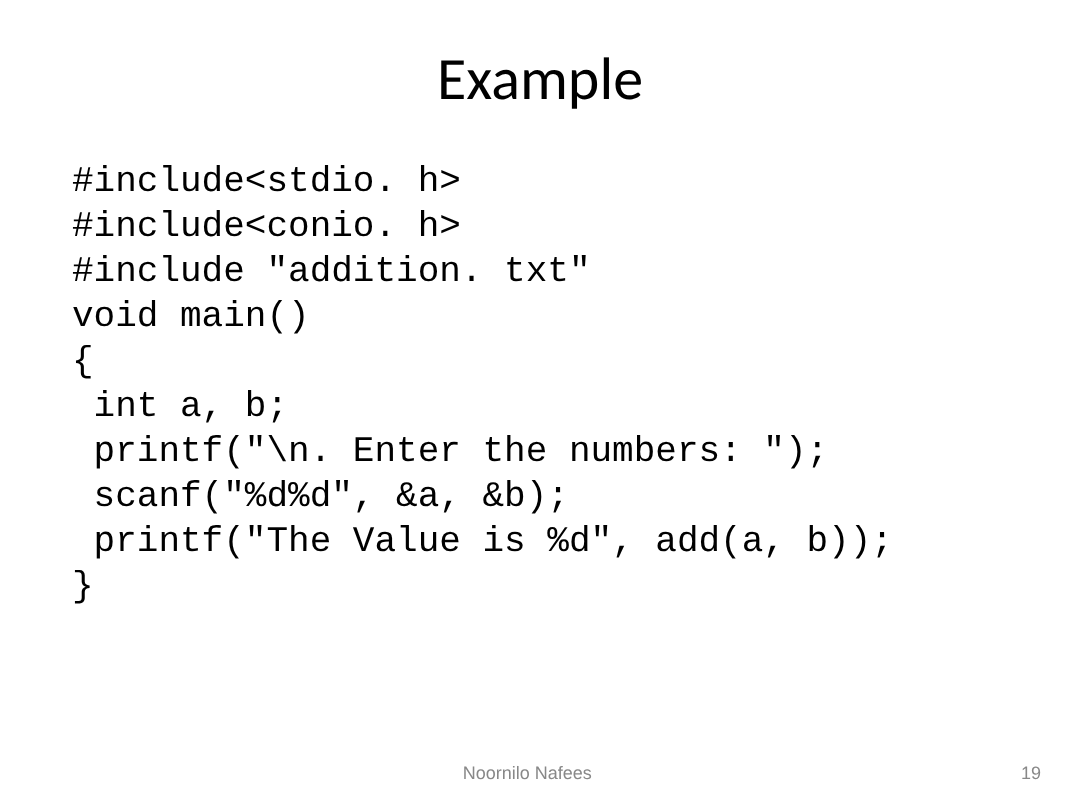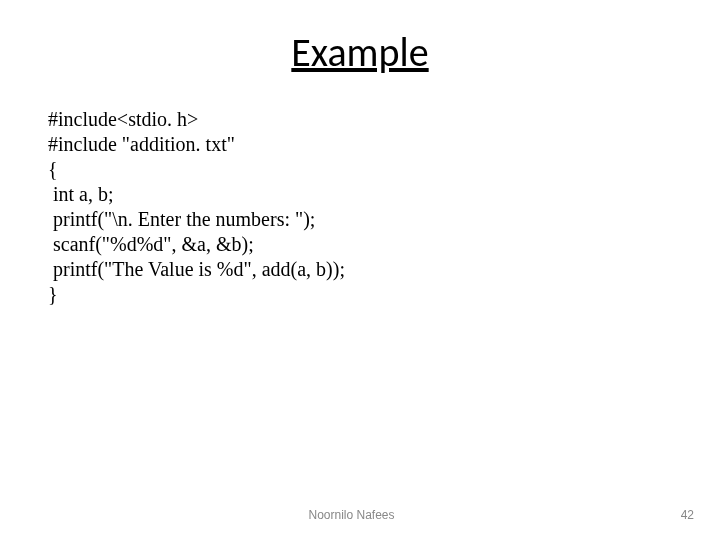"Example" .title { text-decoration: underline -> none }
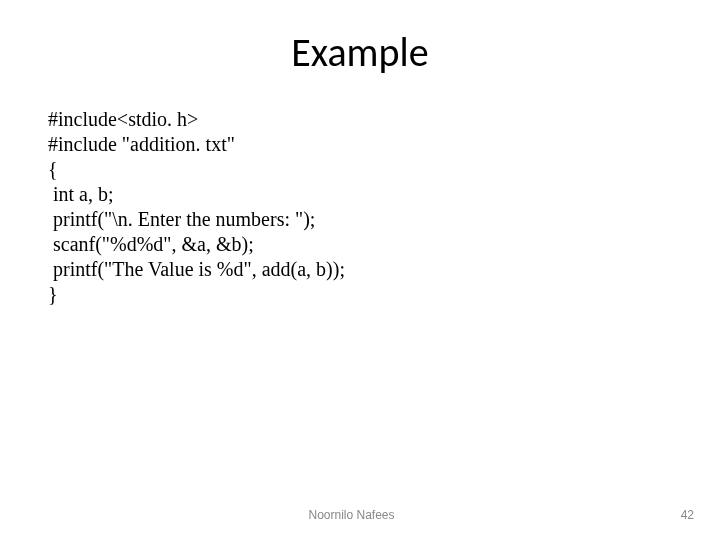"#include<stdio. h>" .code-block { font-family: Liberation Serif, serif -> Liberation Mono, monospace; font-size: 20px -> 24px }
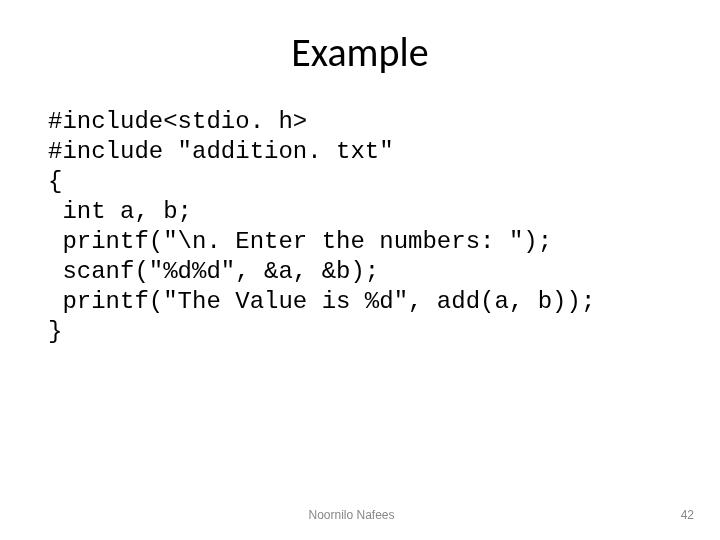"#include<conio. h>" div.code-line { html: none -> <div>#include&lt;conio. h&gt;</div> }
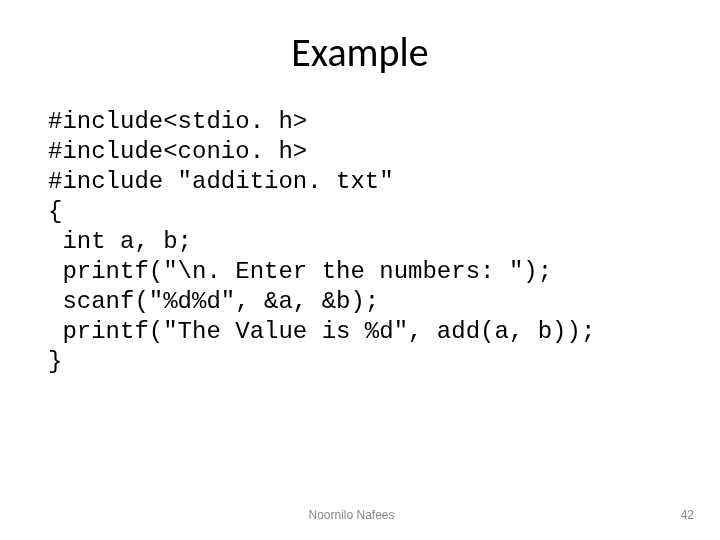"void main()" div.code-line { html: none -> <div>void main()</div> }
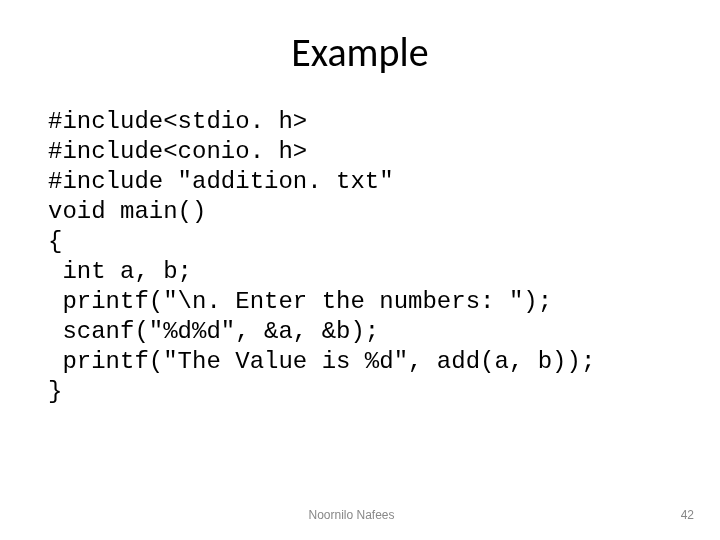"42" div.footer-page { text: 42 -> 19 }
